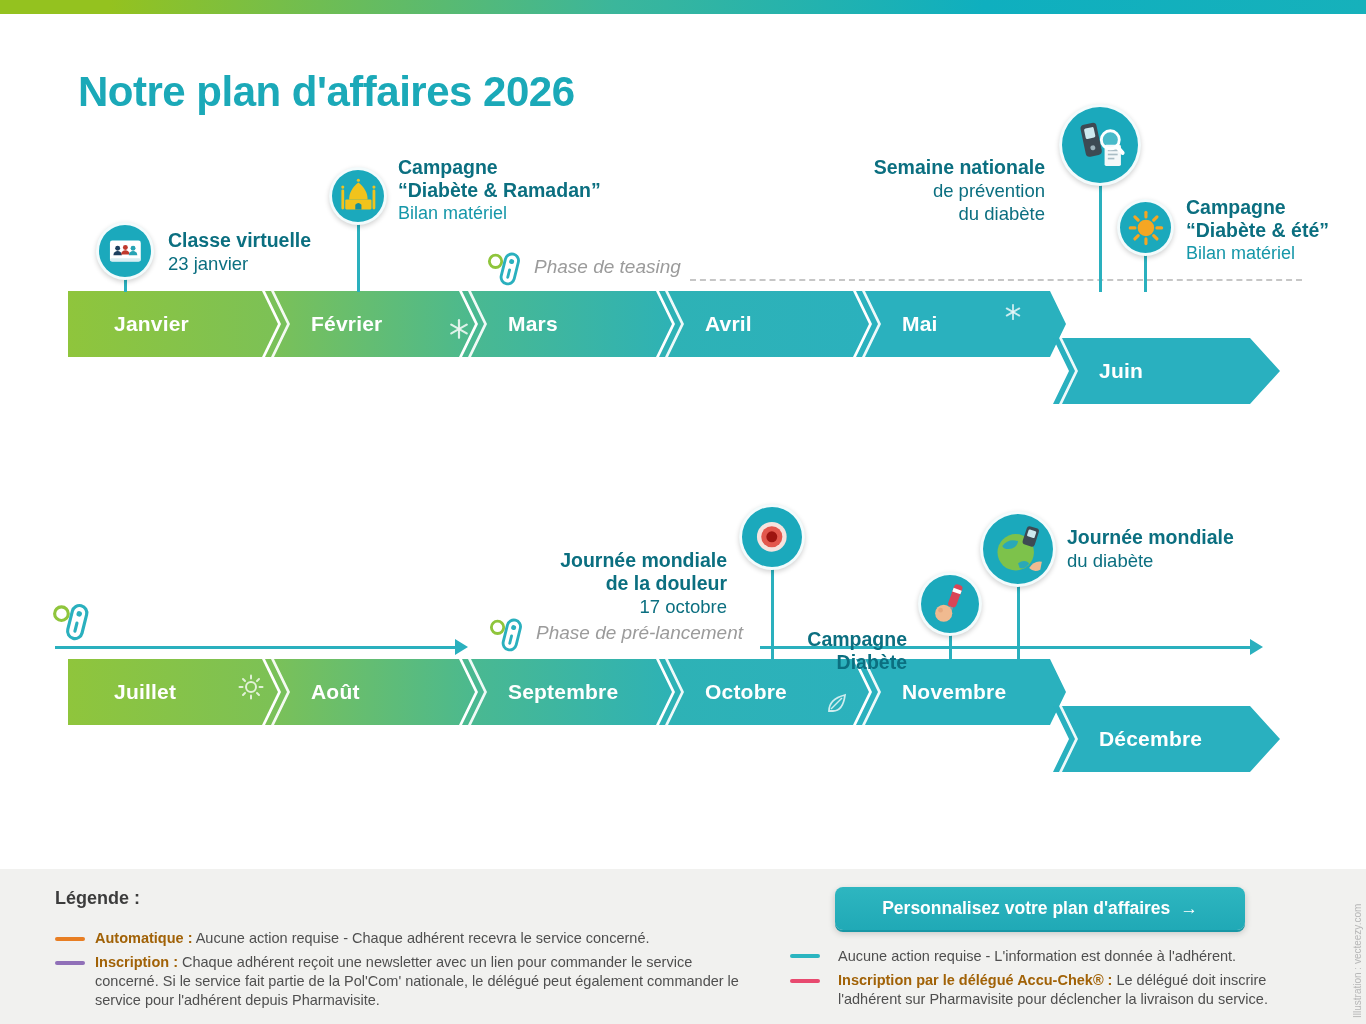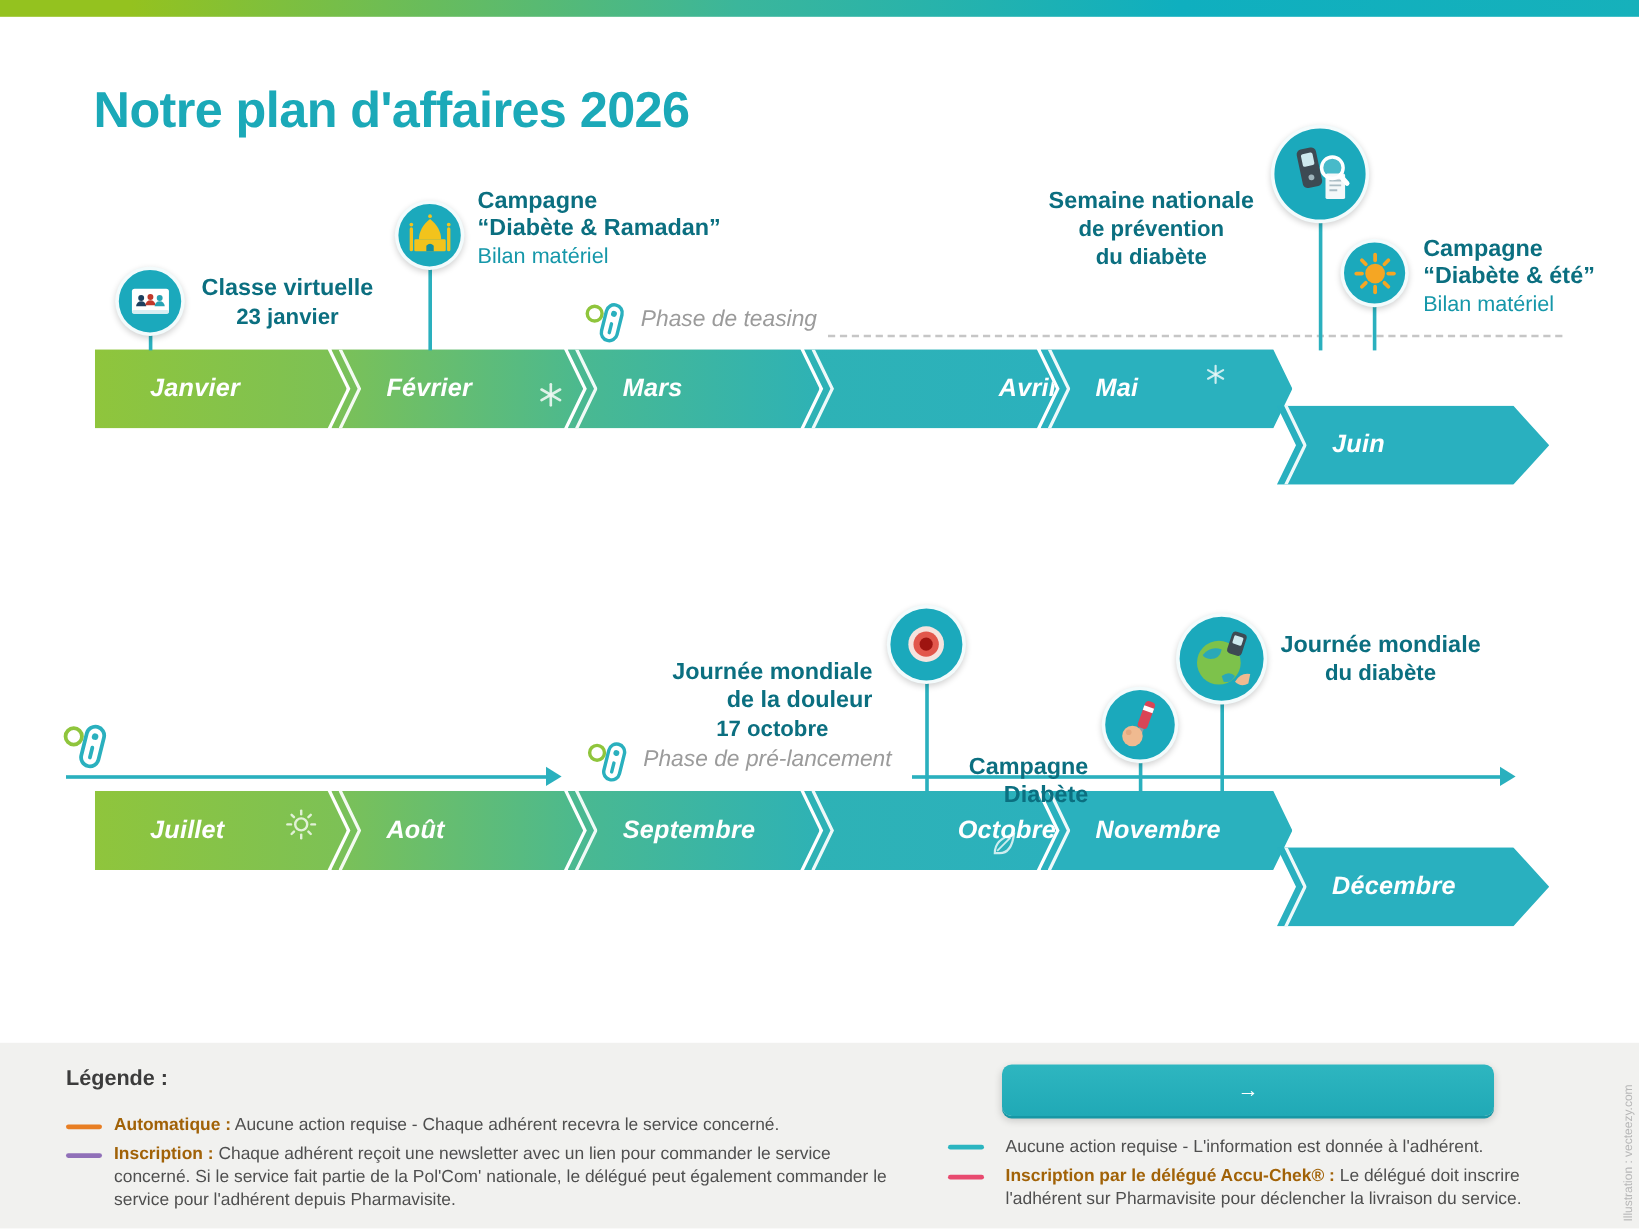"de prévention" .ev-r { font-weight: bold -> normal; text-align: center -> none }
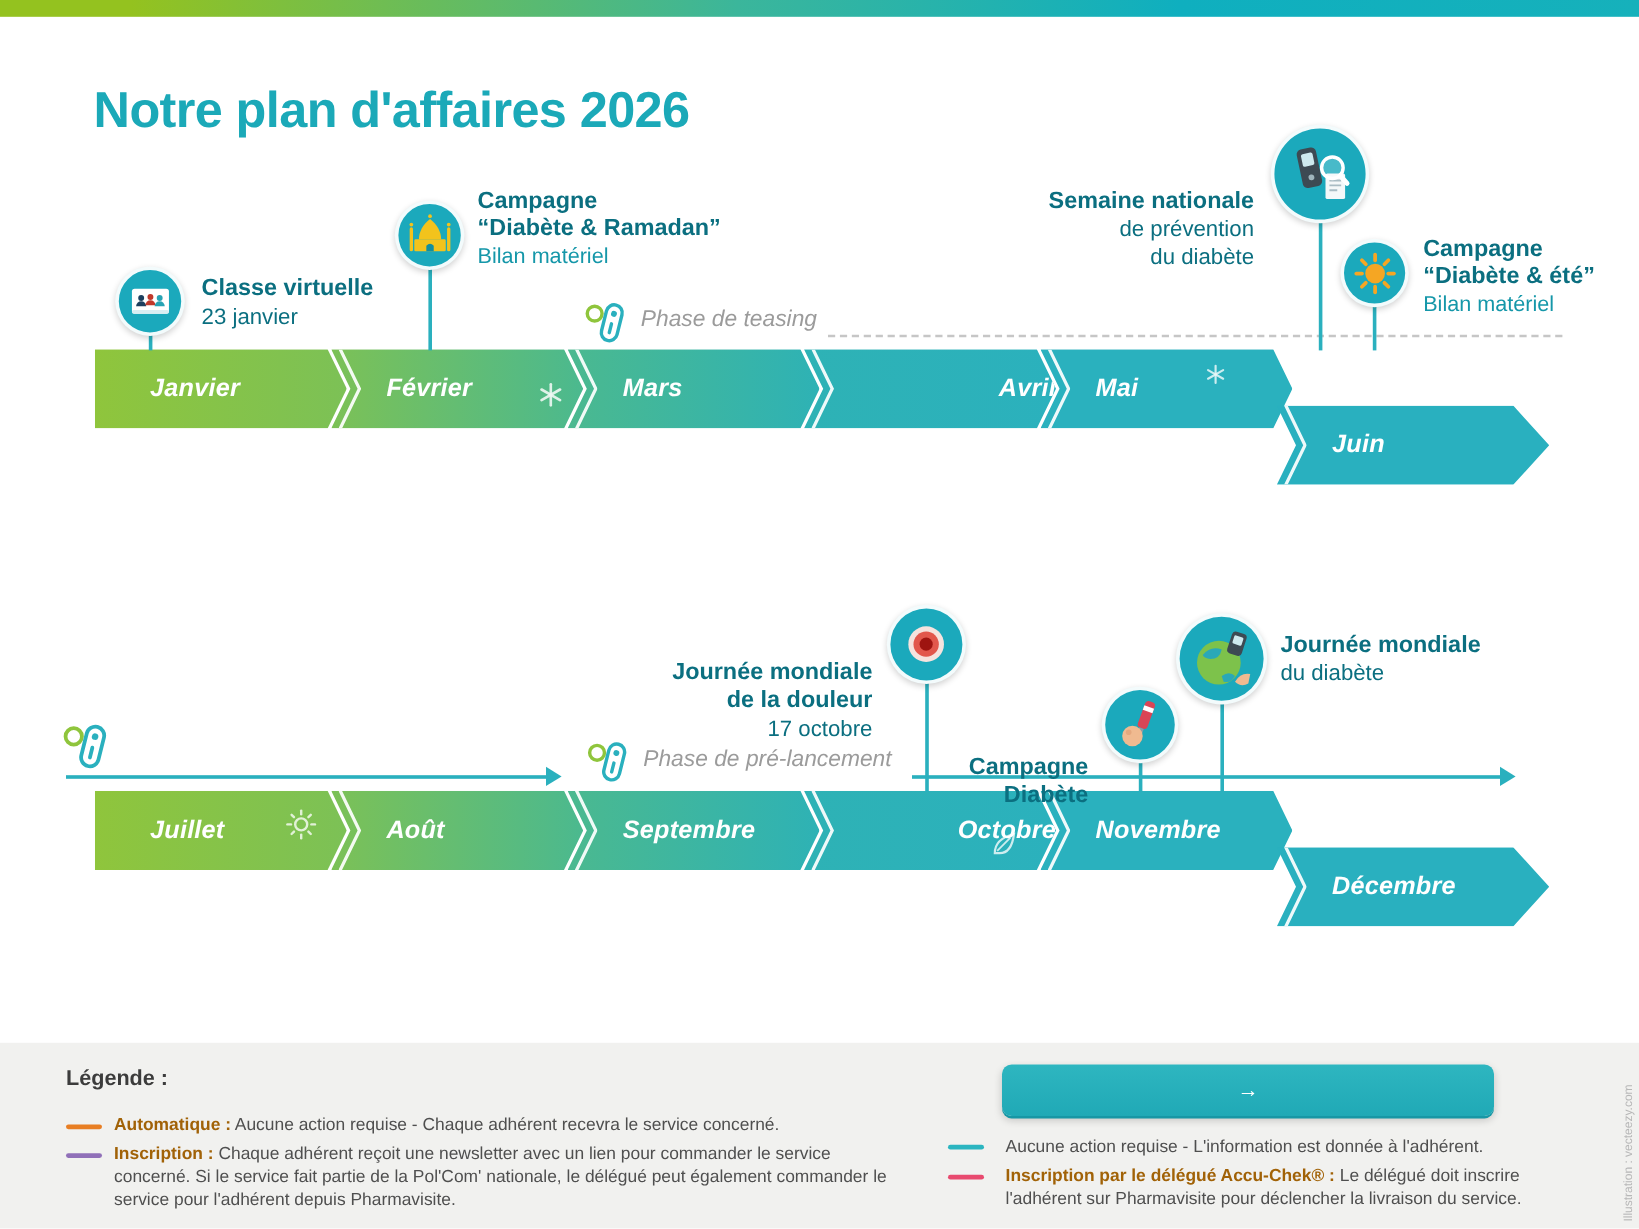"Janvier" .bar { font-style: italic -> none; left: 79px -> 68px }
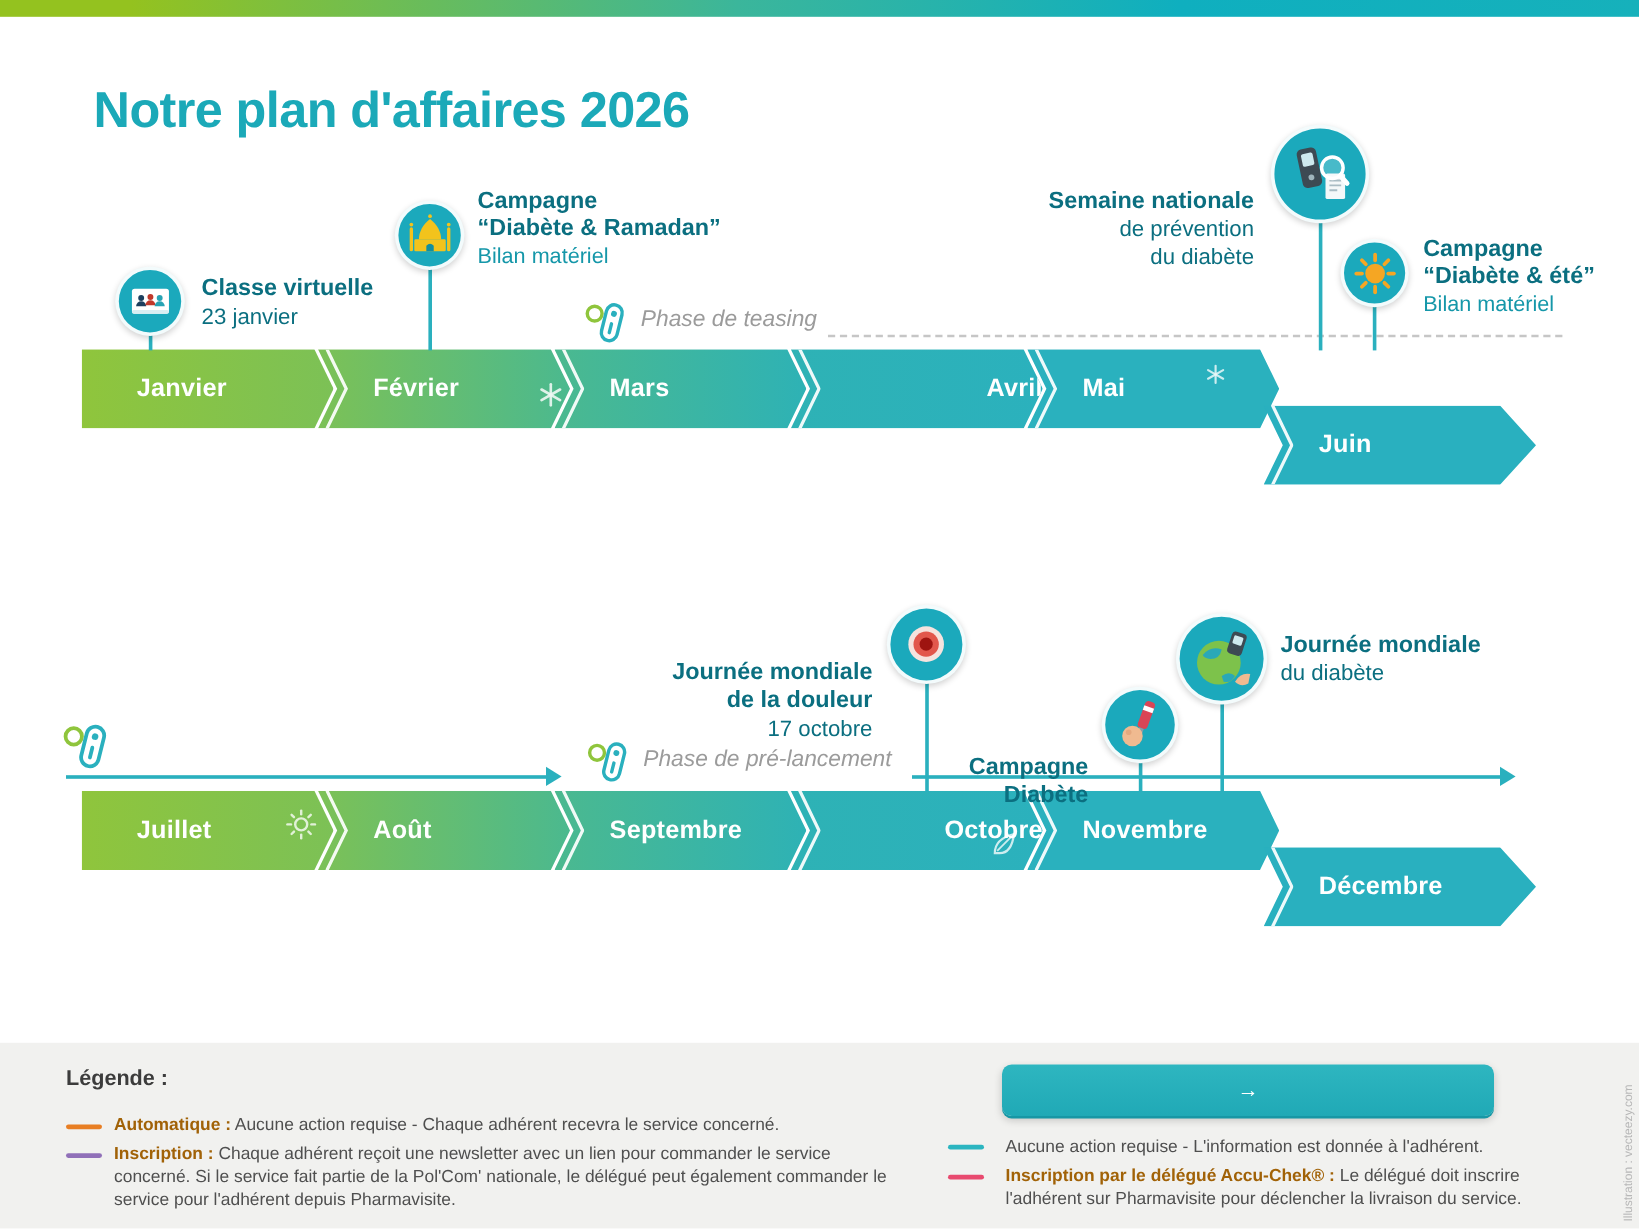"Avril" .s4 { text-align: right -> none }
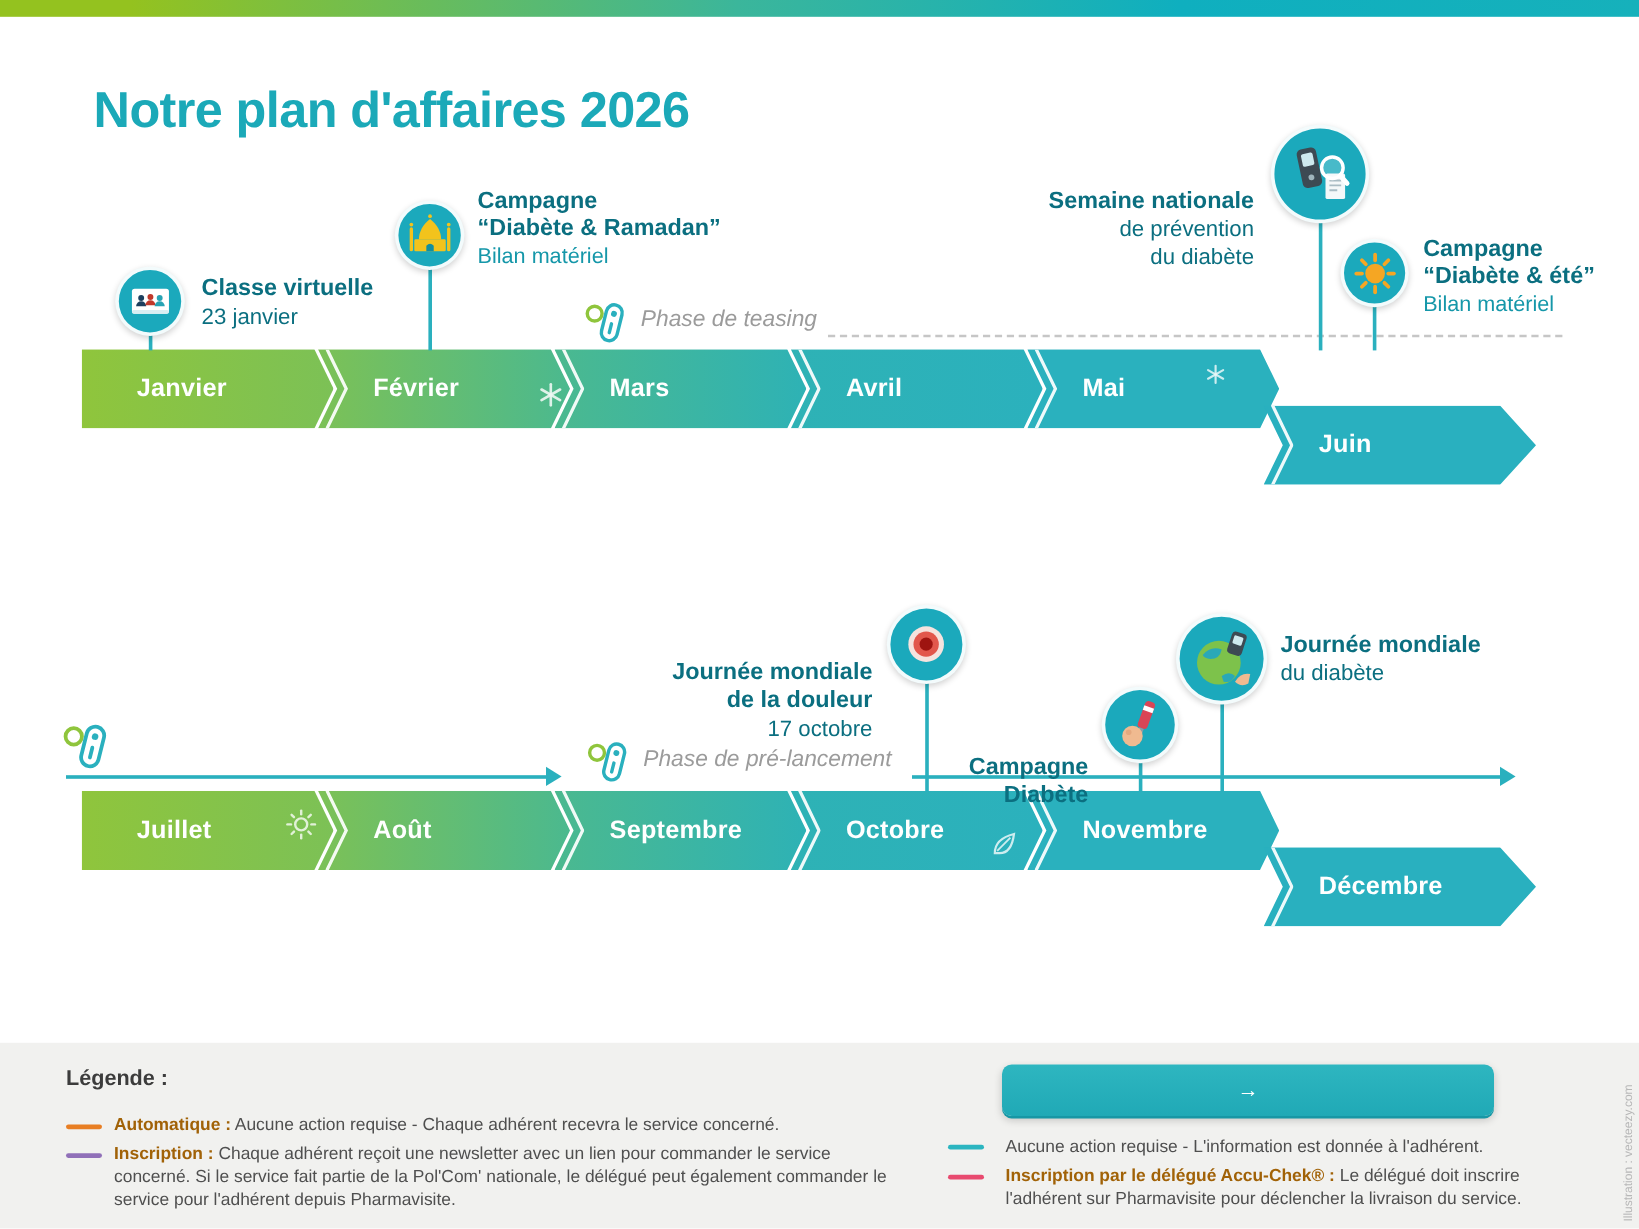"Personnalisez votre plan d'affaires" span { html: none -> <span>Personnalisez votre plan d'affaires</span> }
